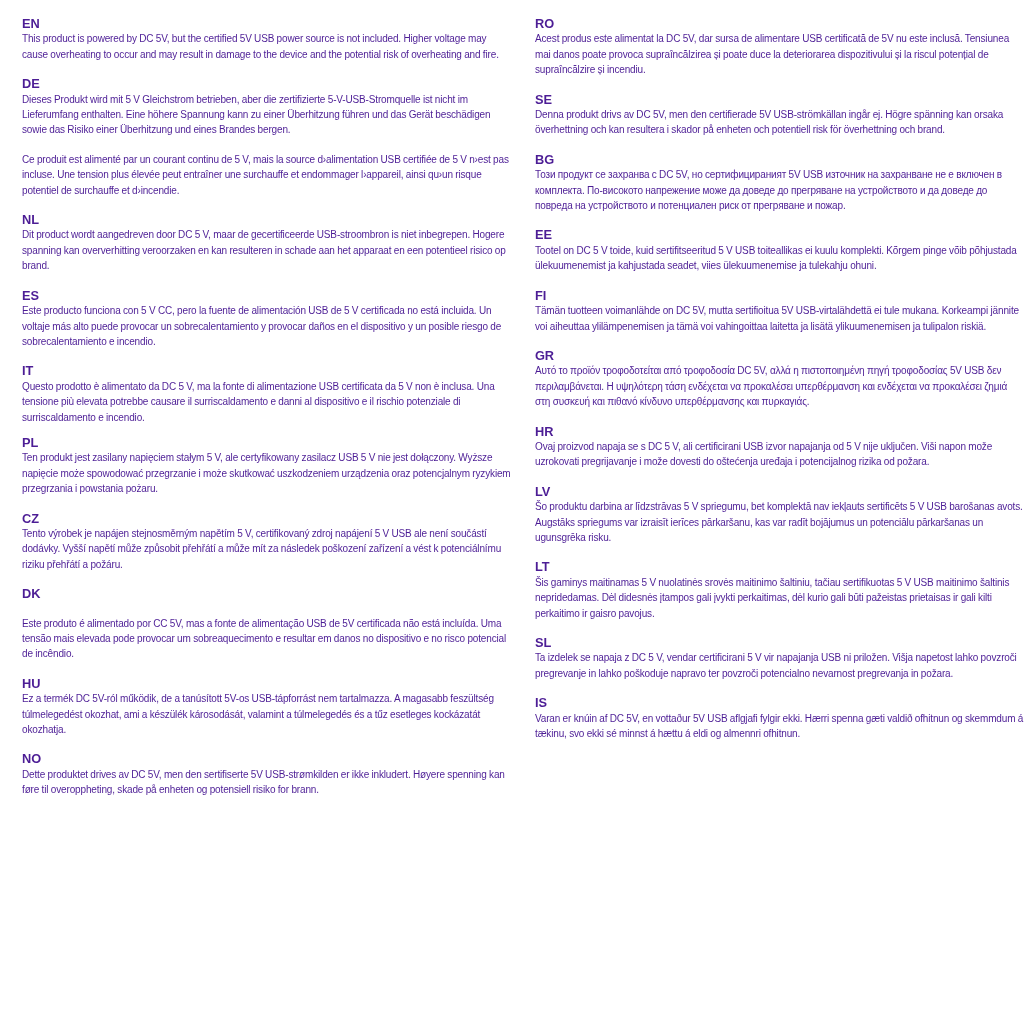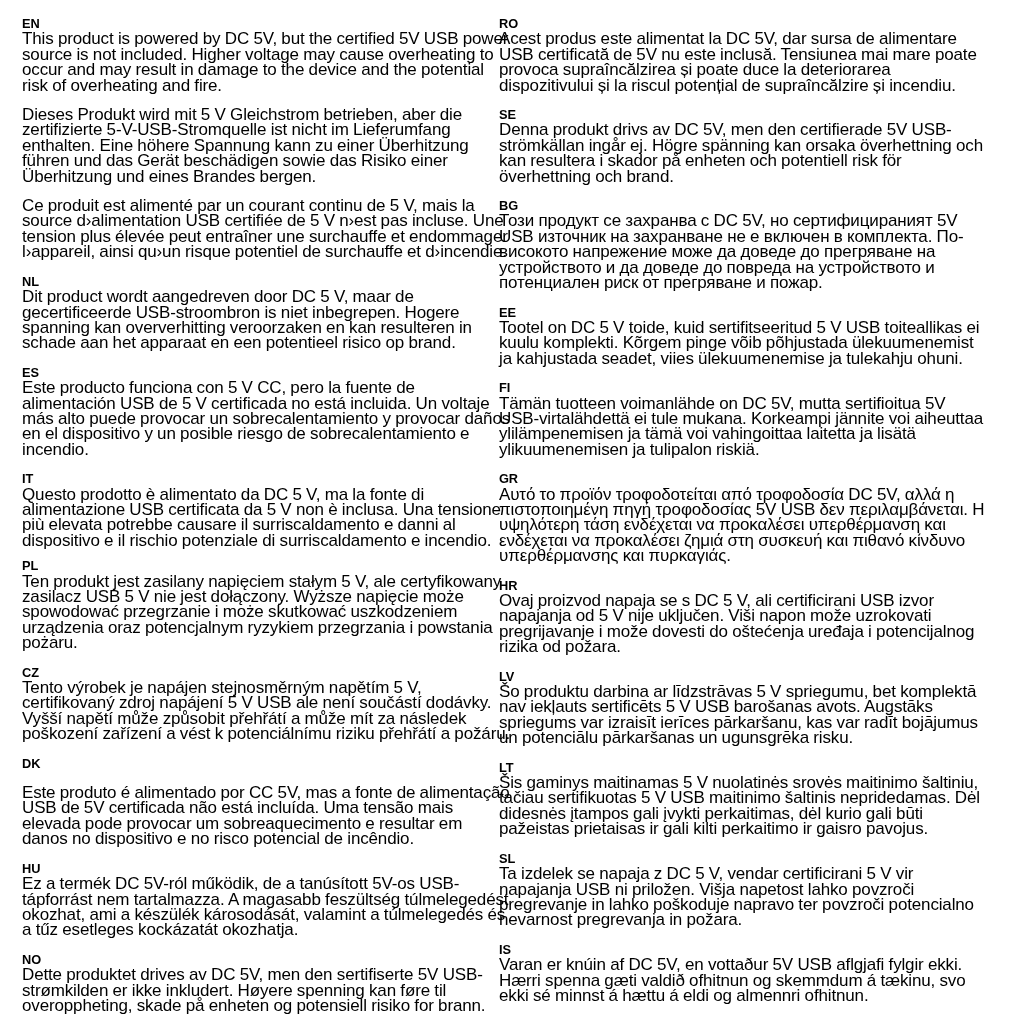"EN" .page { color: #000000 -> #4c1d95 }
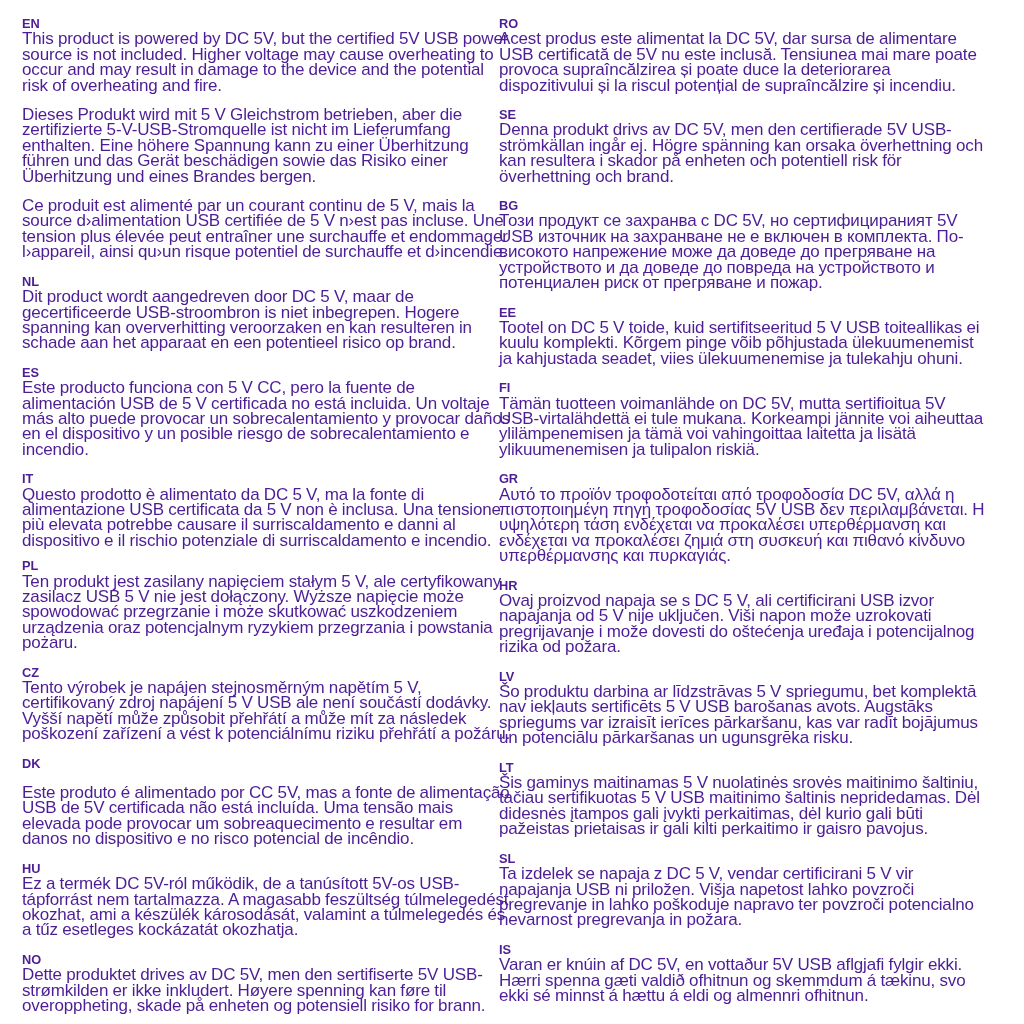"RO" .col-right { left: 499px -> 535px }
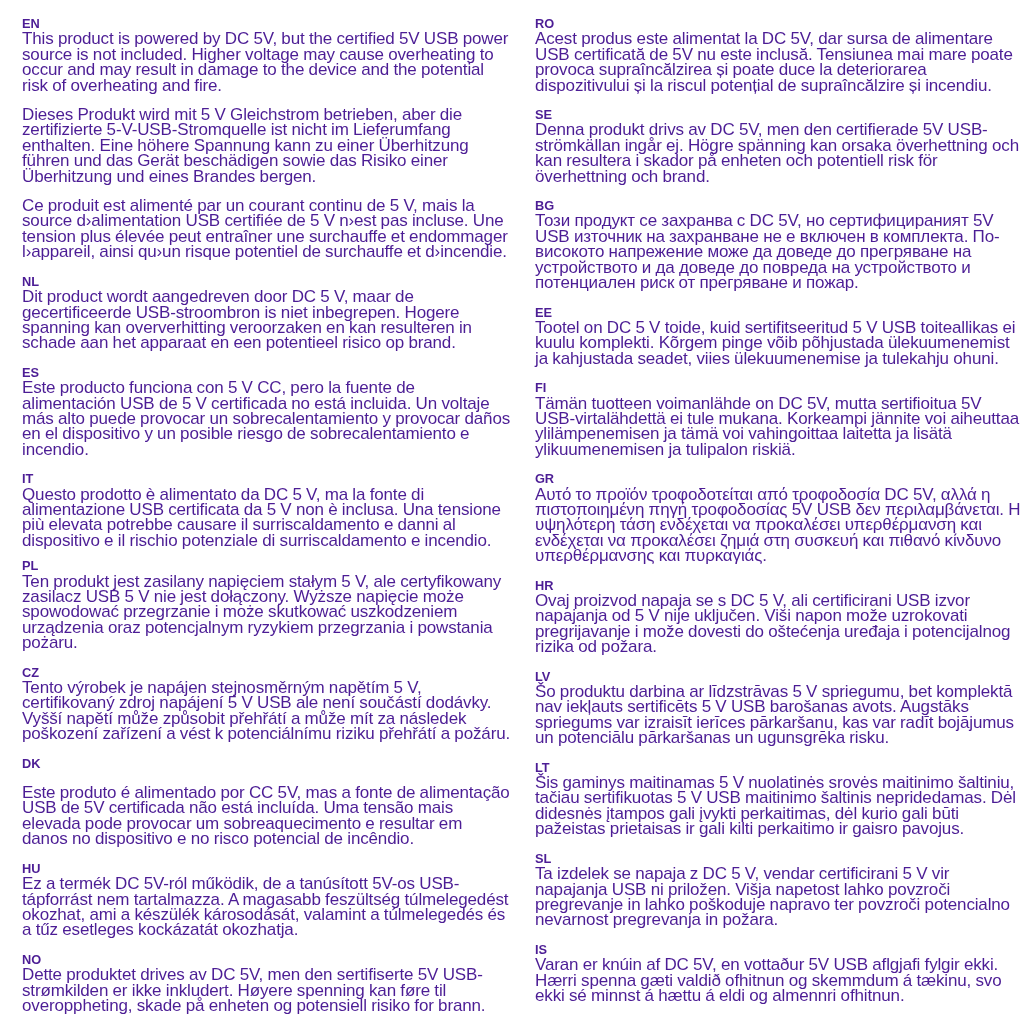"This product is powered by" .lang-text { font-size: 17px -> 10px }
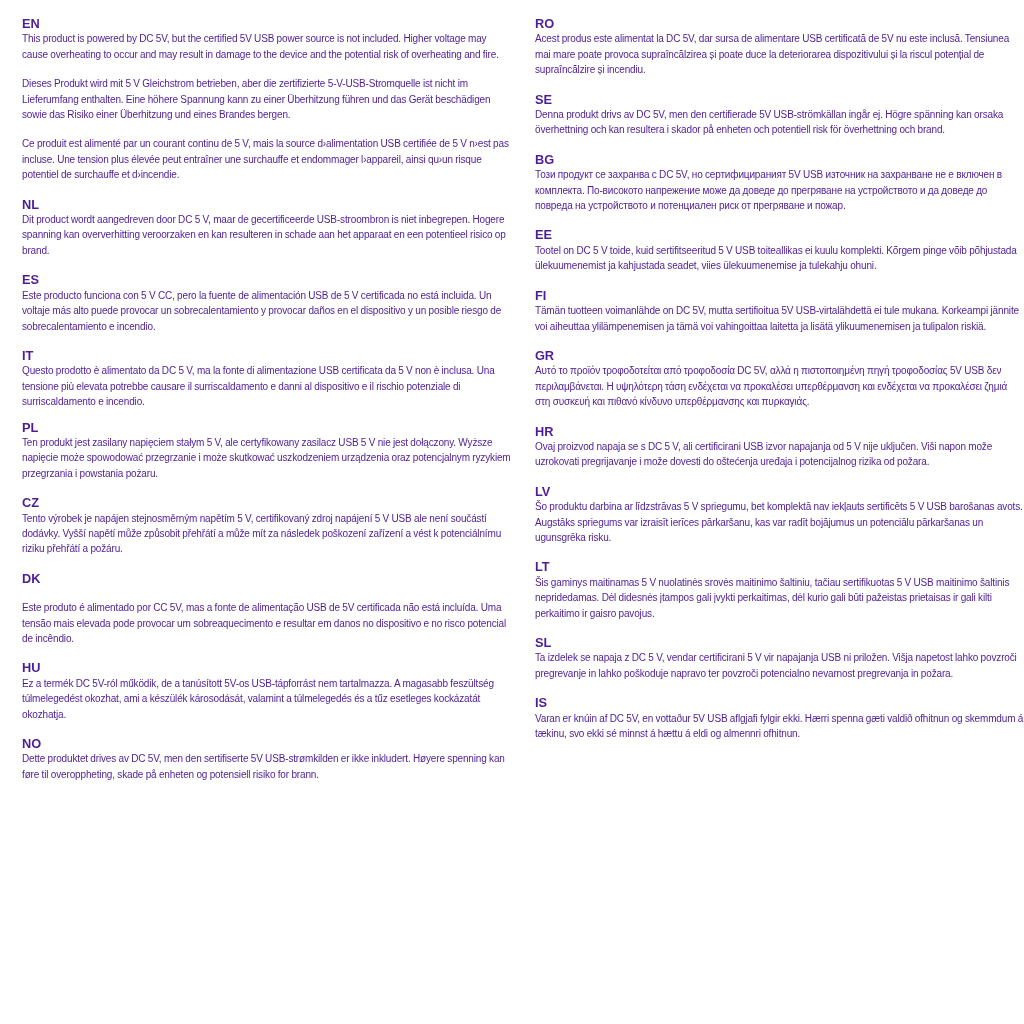"Acest produs este alimentat la" p.lang-text { text: mare -> danos }
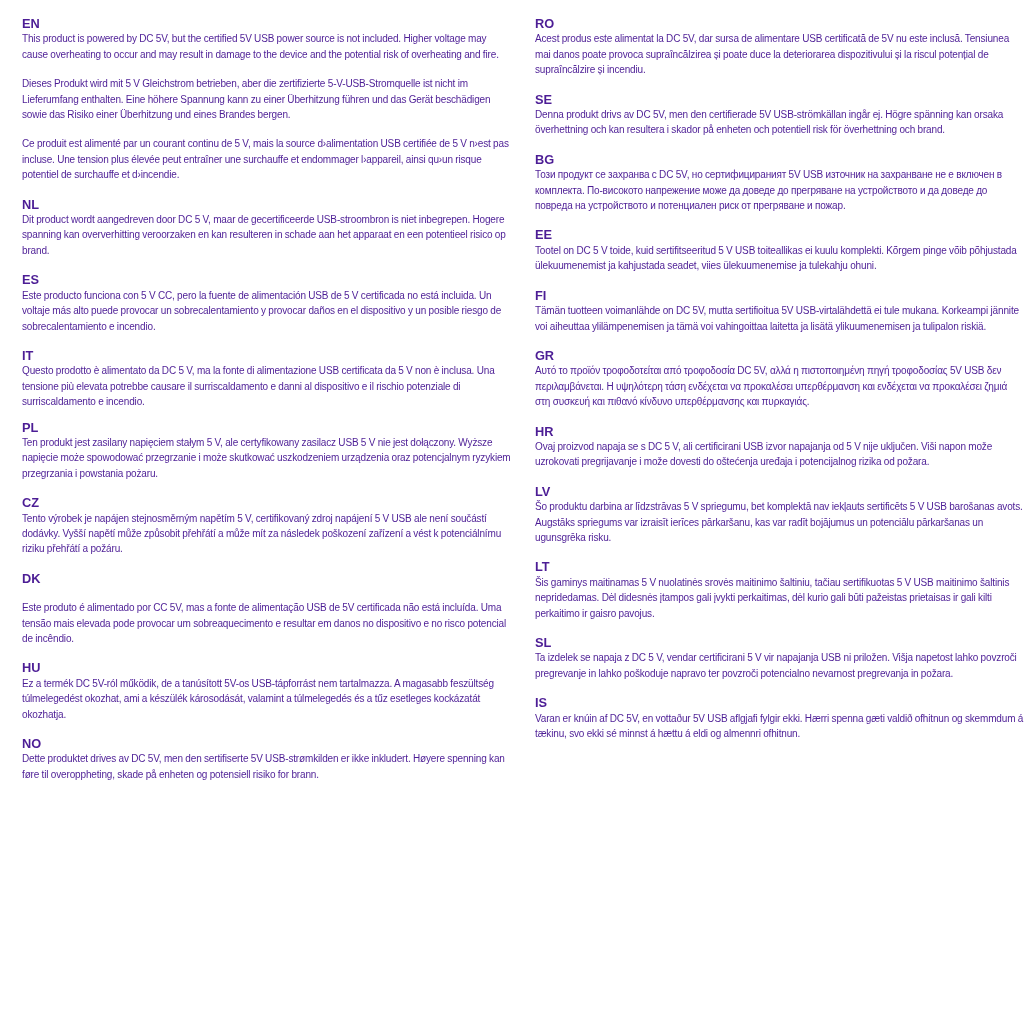"DE" h2.lang-code { html: none -> <h2>DE</h2> }
